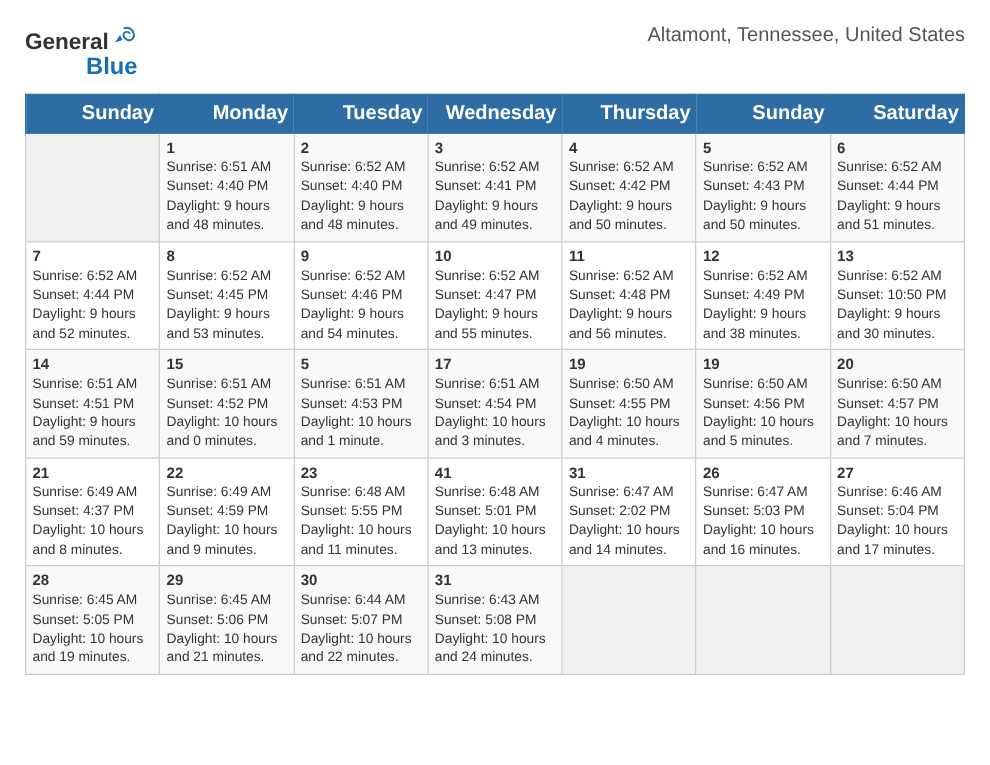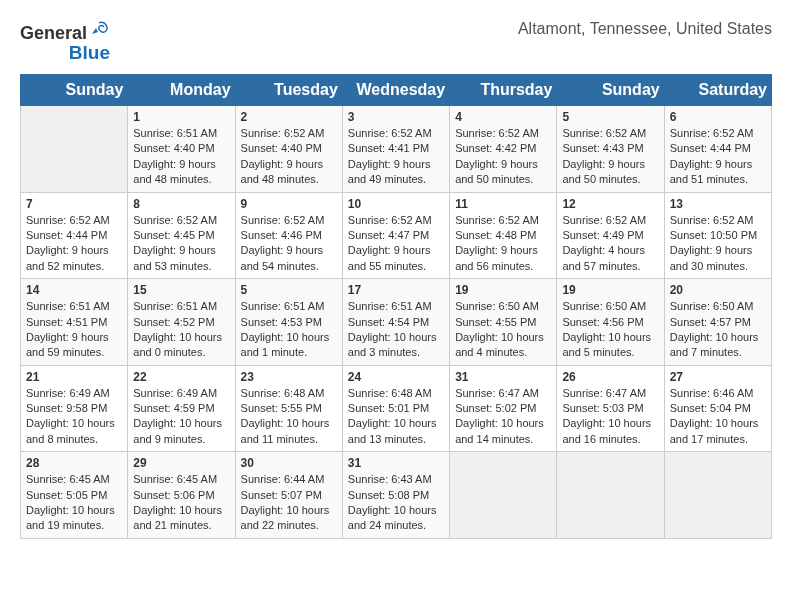"Daylight: 4 hours and 57" div { text: 4 hours and 57 -> 9 hours and 38 }
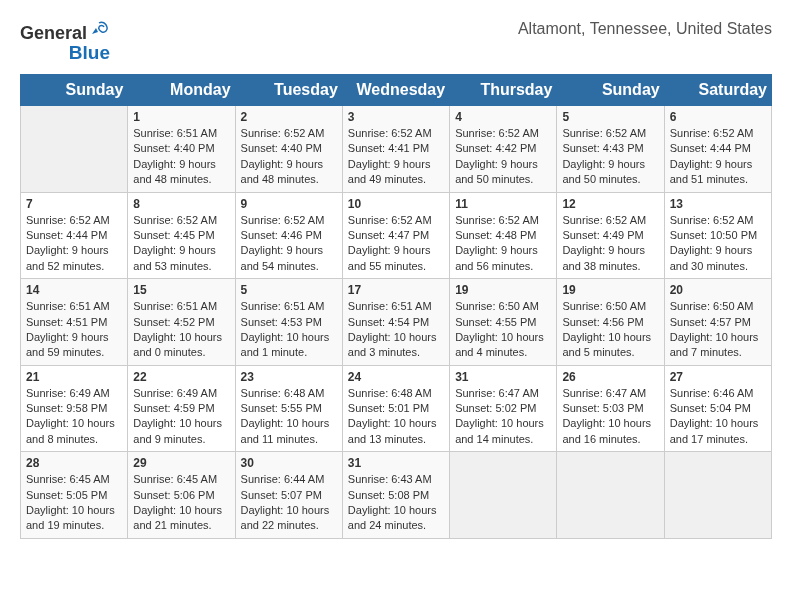"24" div.day-number { text: 24 -> 41 }
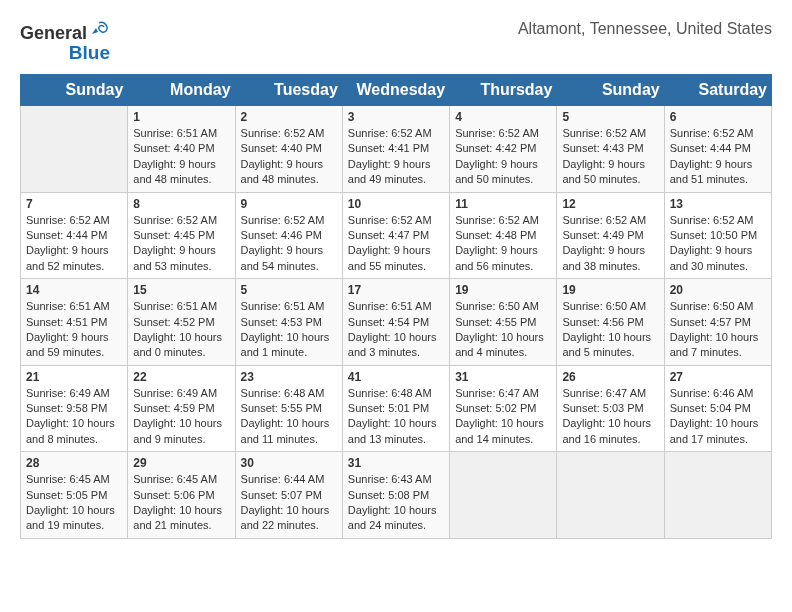"Sunset: 9:58 PM" div { text: 9:58 -> 4:37 }
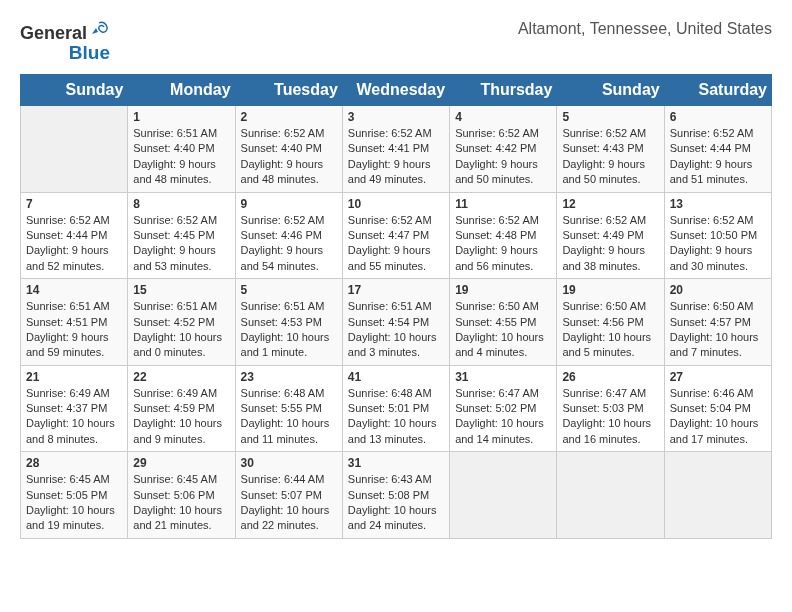"Sunset: 5:02 PM" div { text: 5:02 -> 2:02 }
